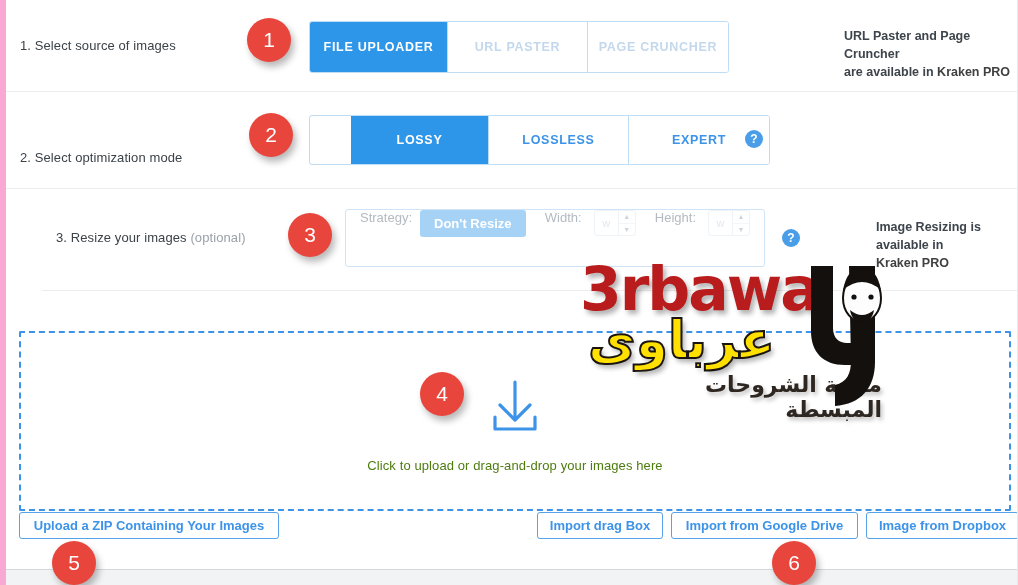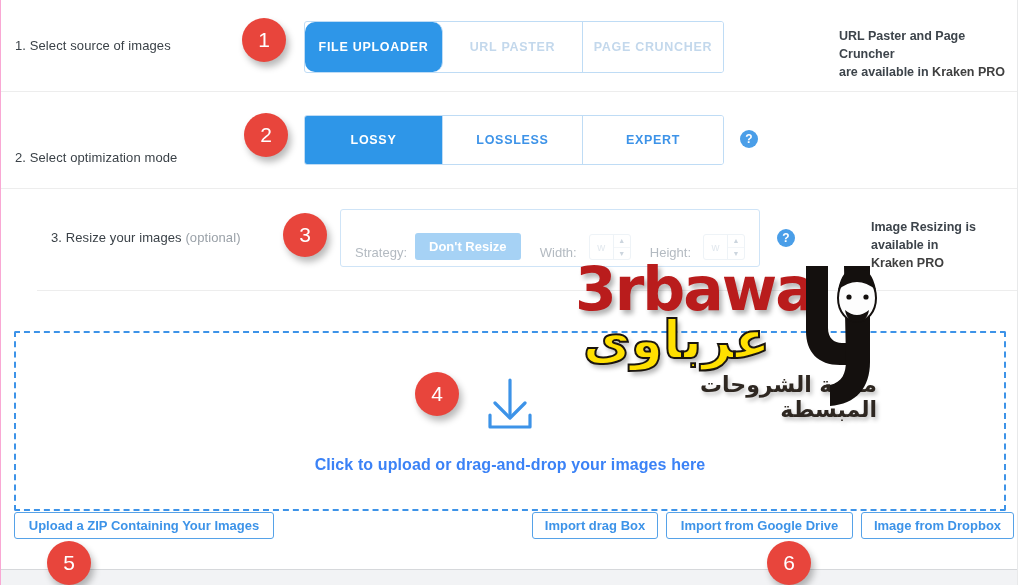"1. Select source of images" .page { border-left: 1px solid #f9a8d4 -> 6px solid #f9a8d4 }
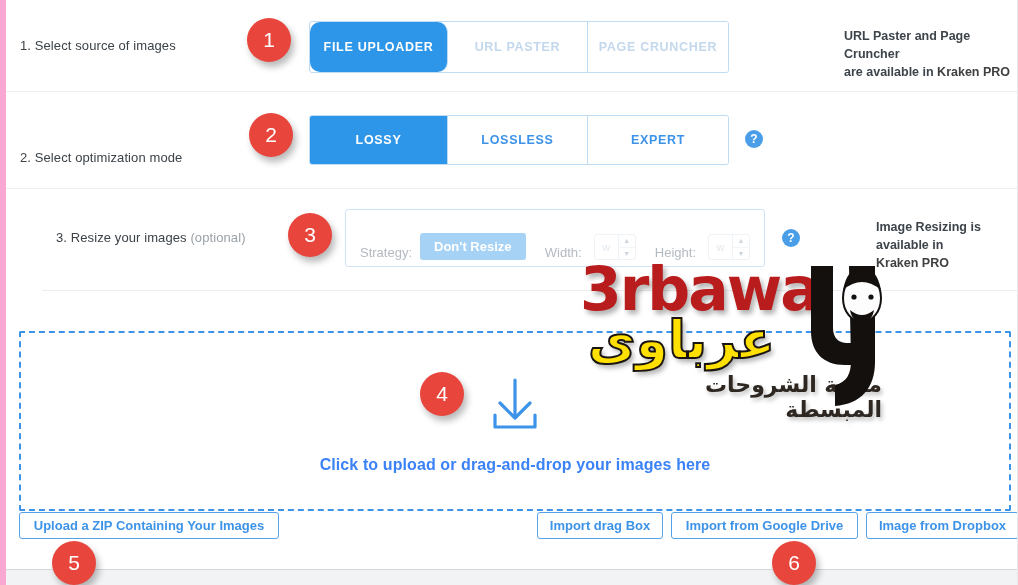"FILE UPLOADER" div.seg-btn { border-radius: 10px -> none }
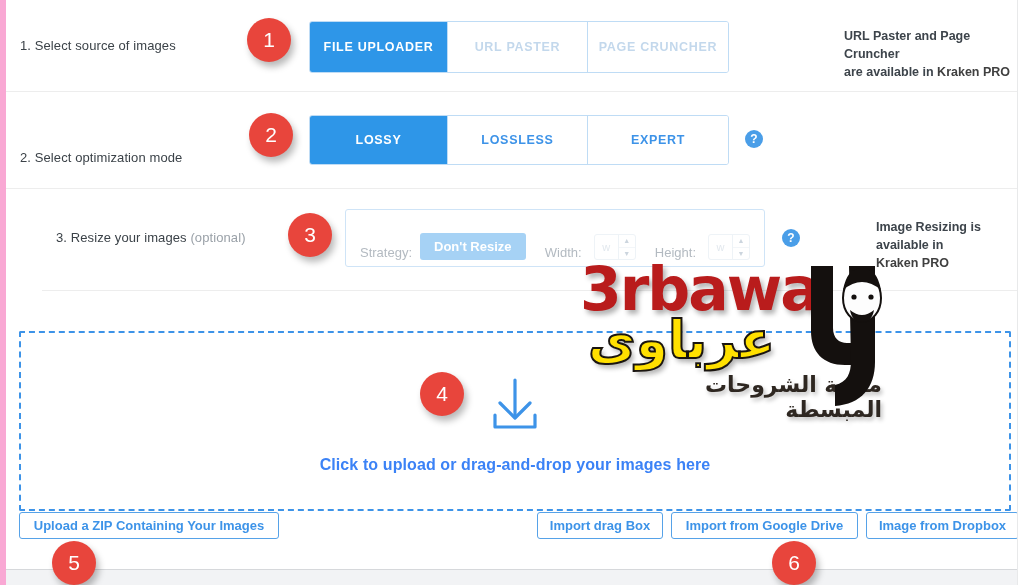"LOSSY" div.seg { padding-left: none -> 41px }
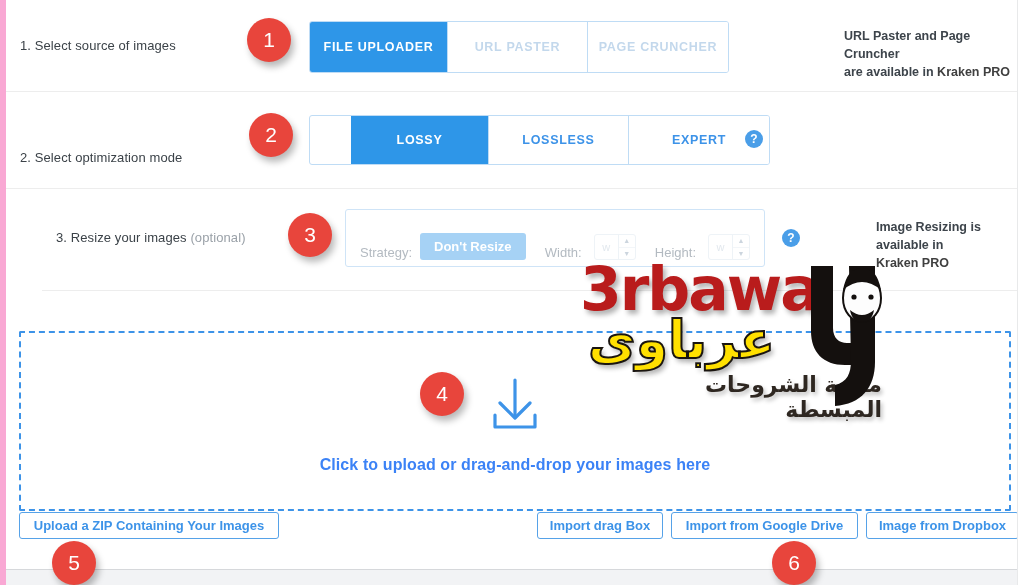"Strategy:" .resize-box { align-items: flex-end -> flex-start; padding: 6px 14px -> 0 14px }
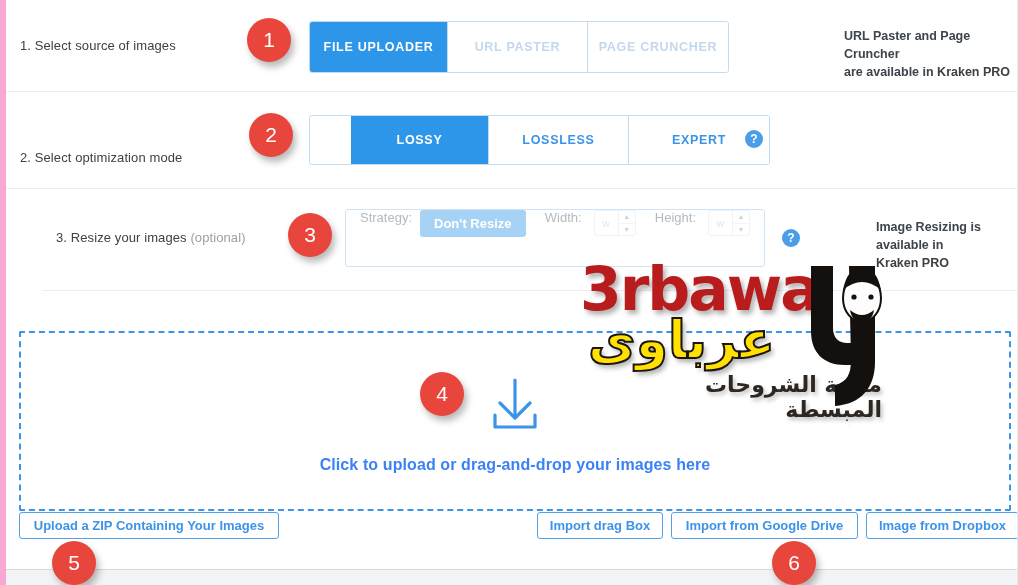"Click to upload or drag-and-drop" .dz-text { color: #3b82f6 -> #4d7c0f; font-size: 16px -> 13px; font-weight: bold -> normal }
